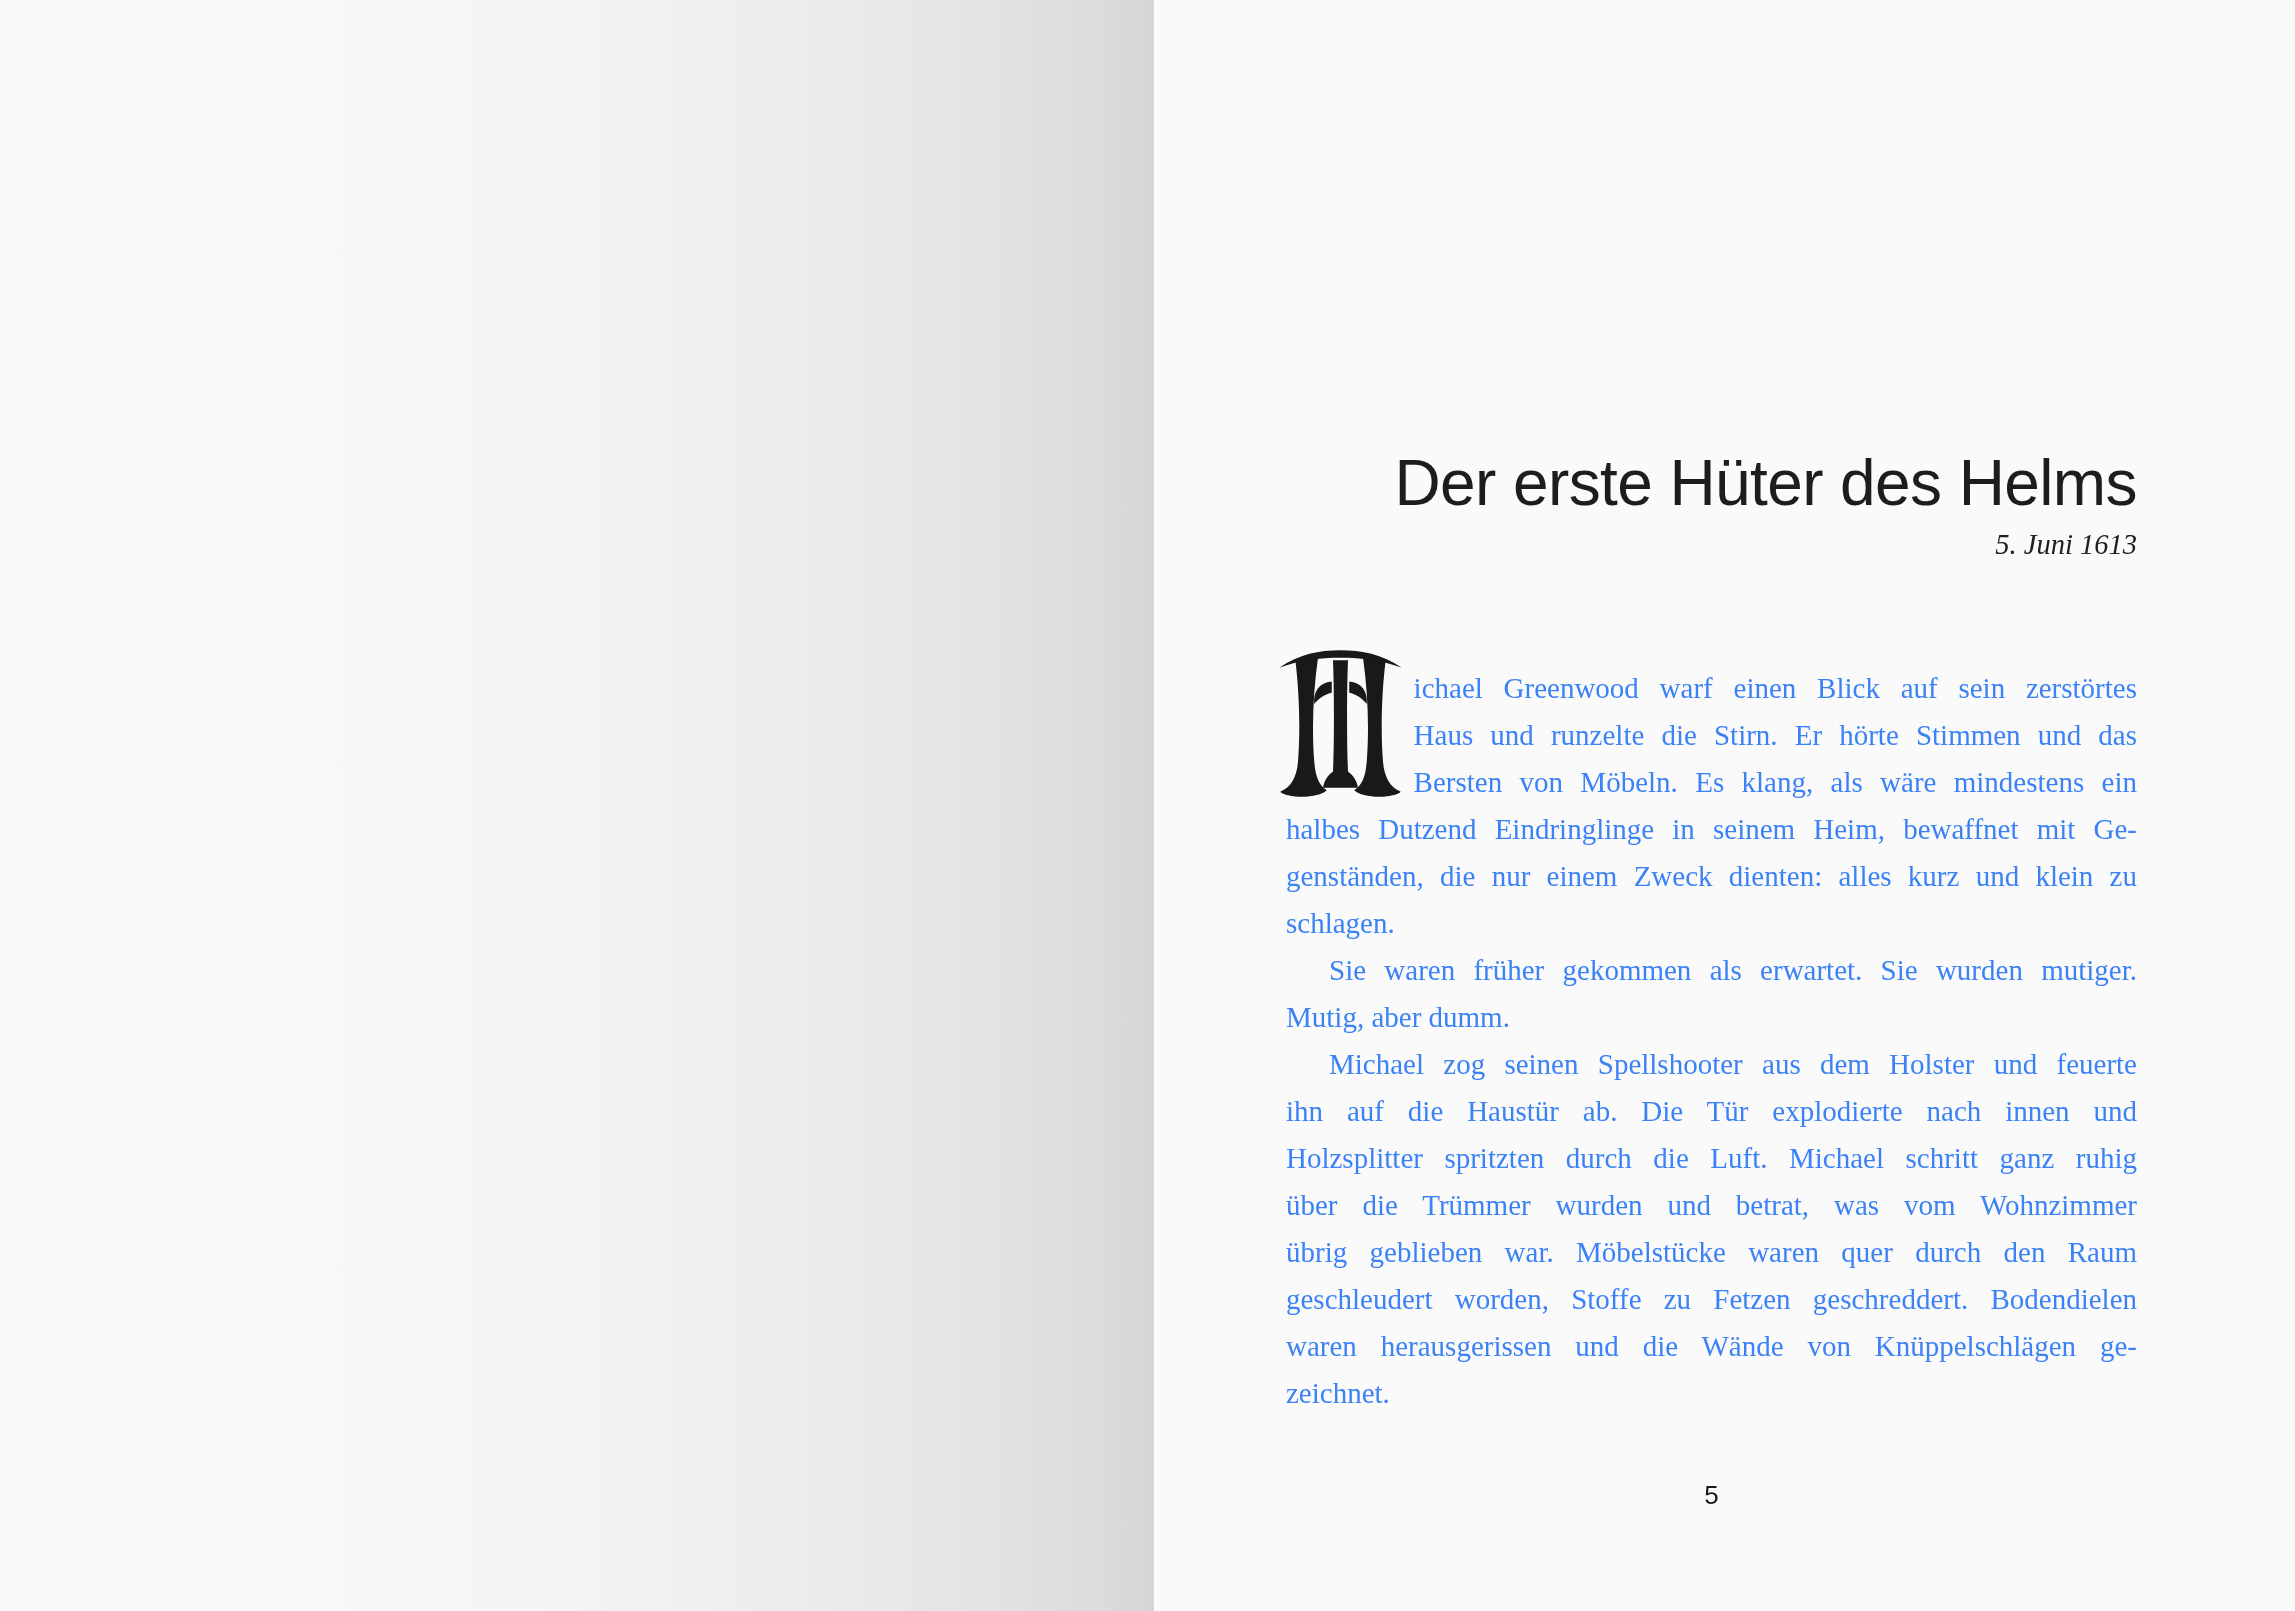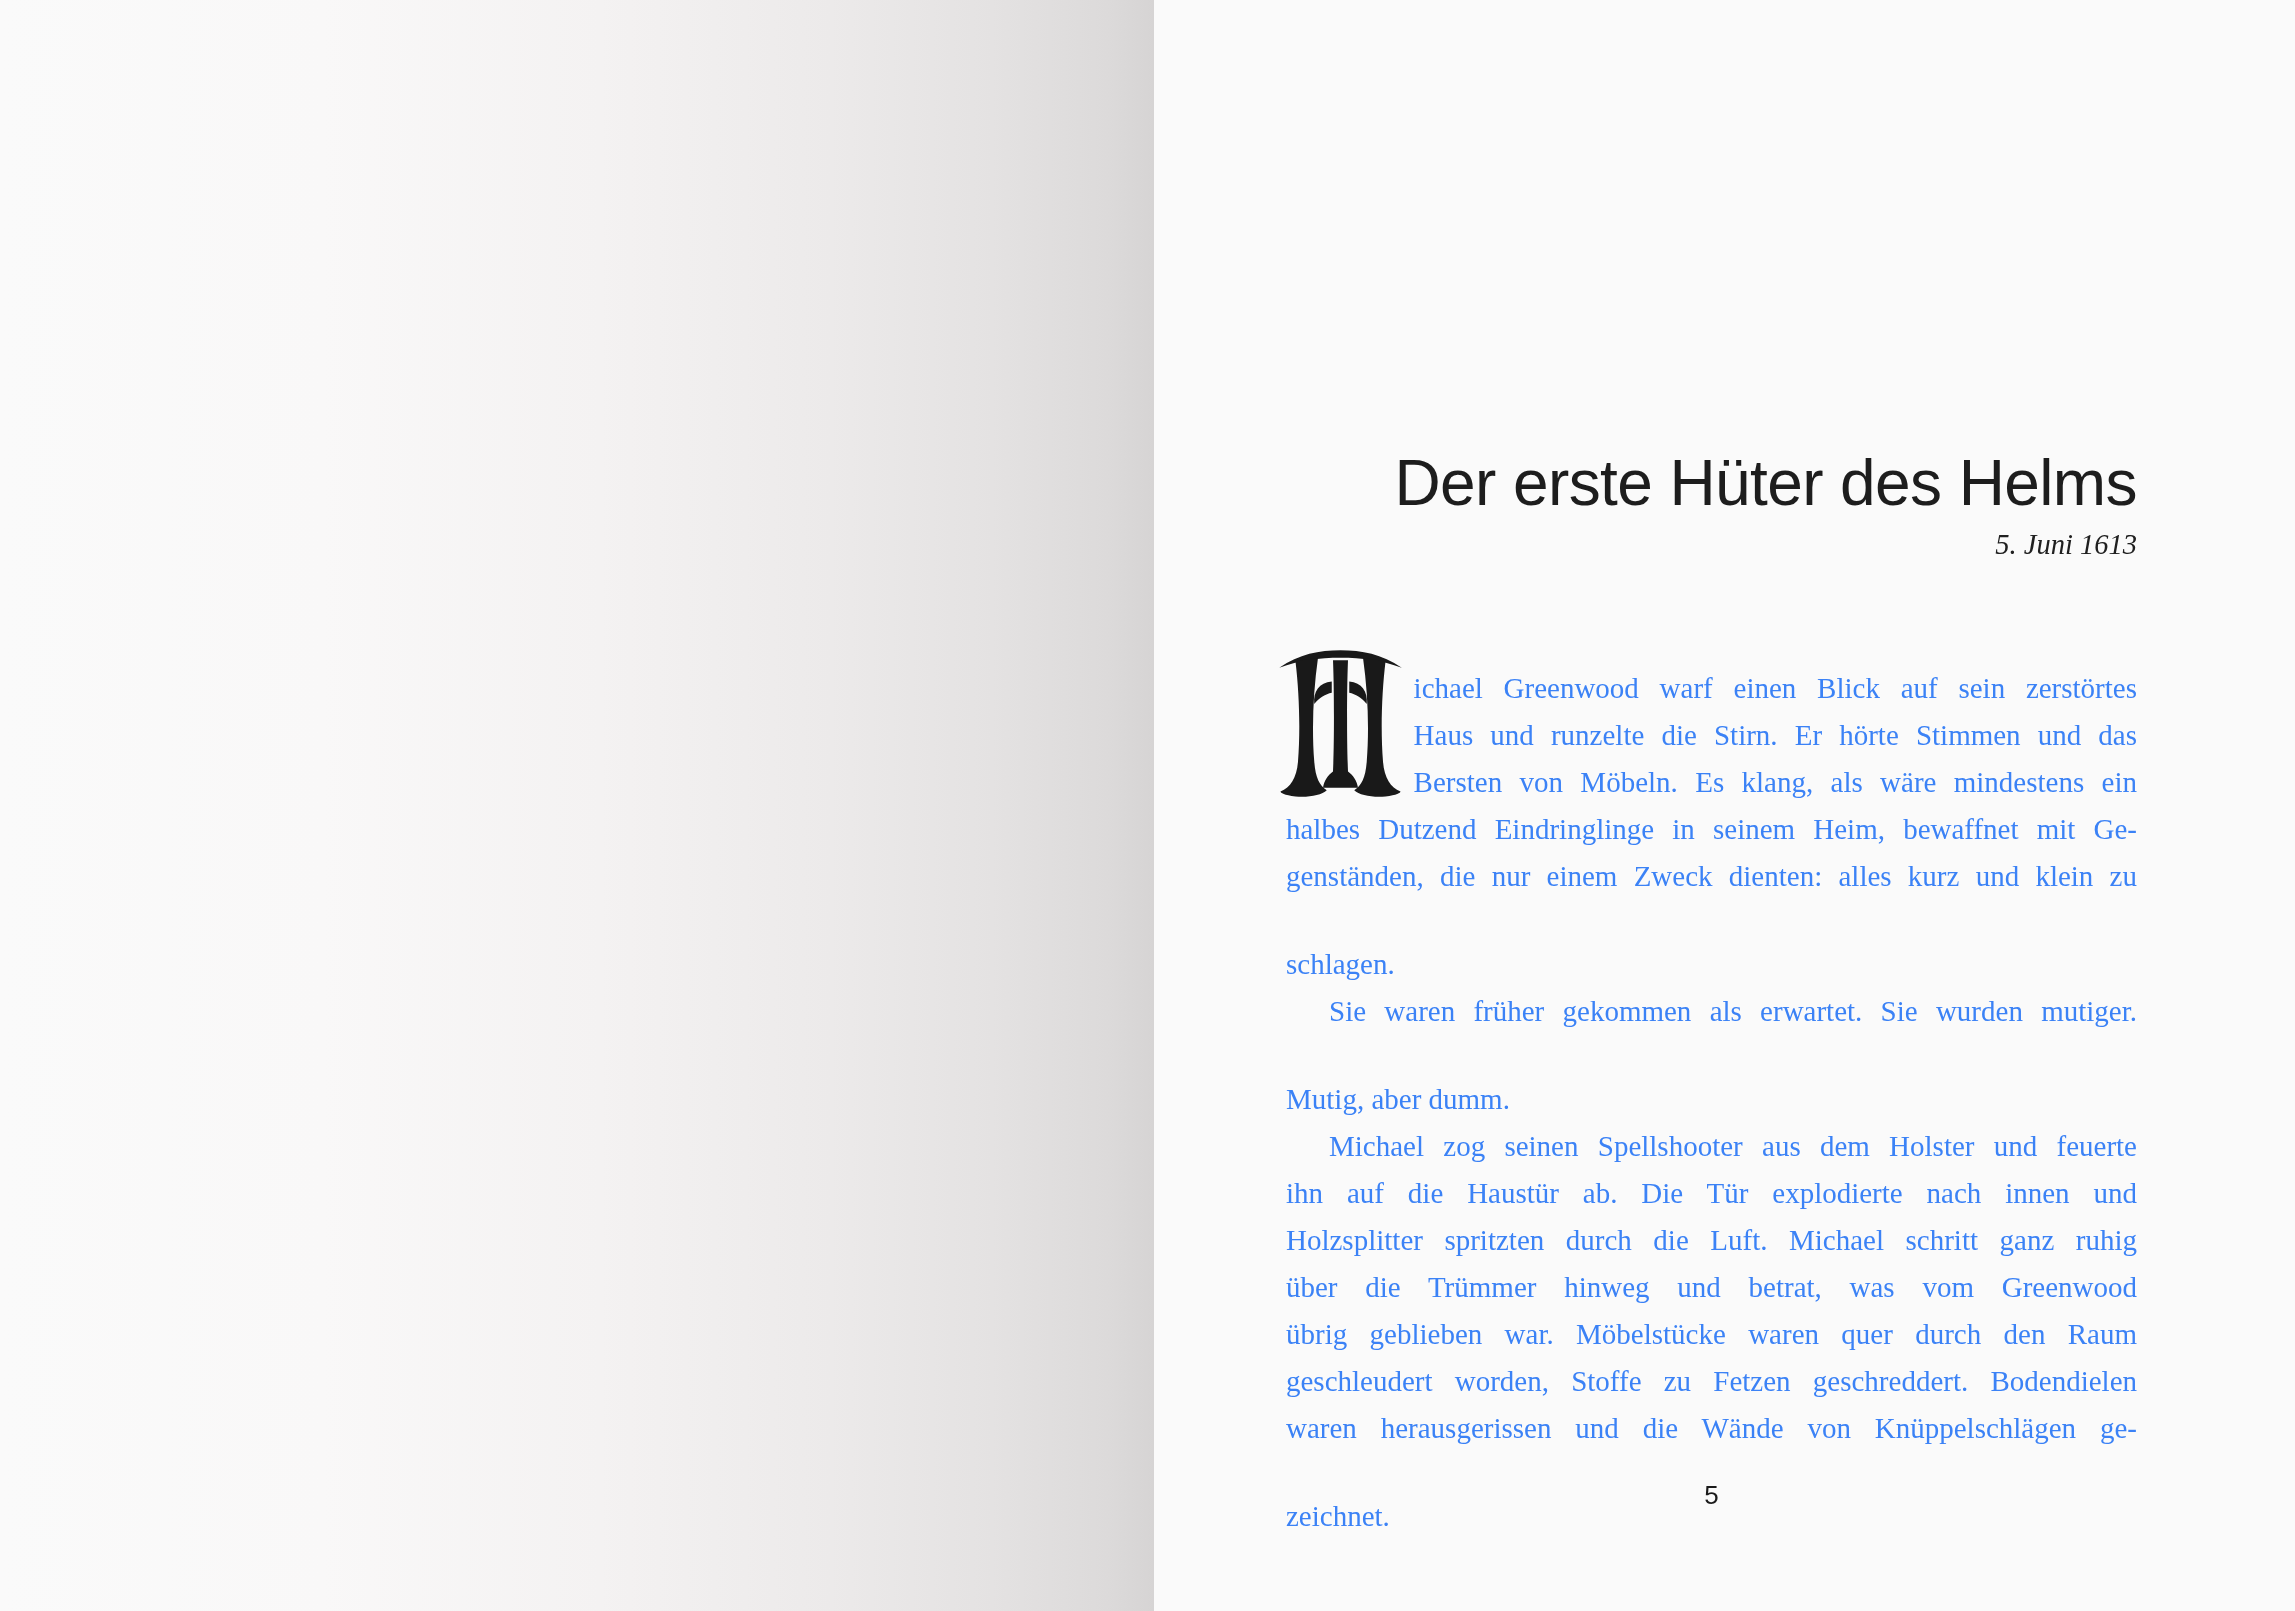"schlagen." .line.last { margin-top: 41px -> none }
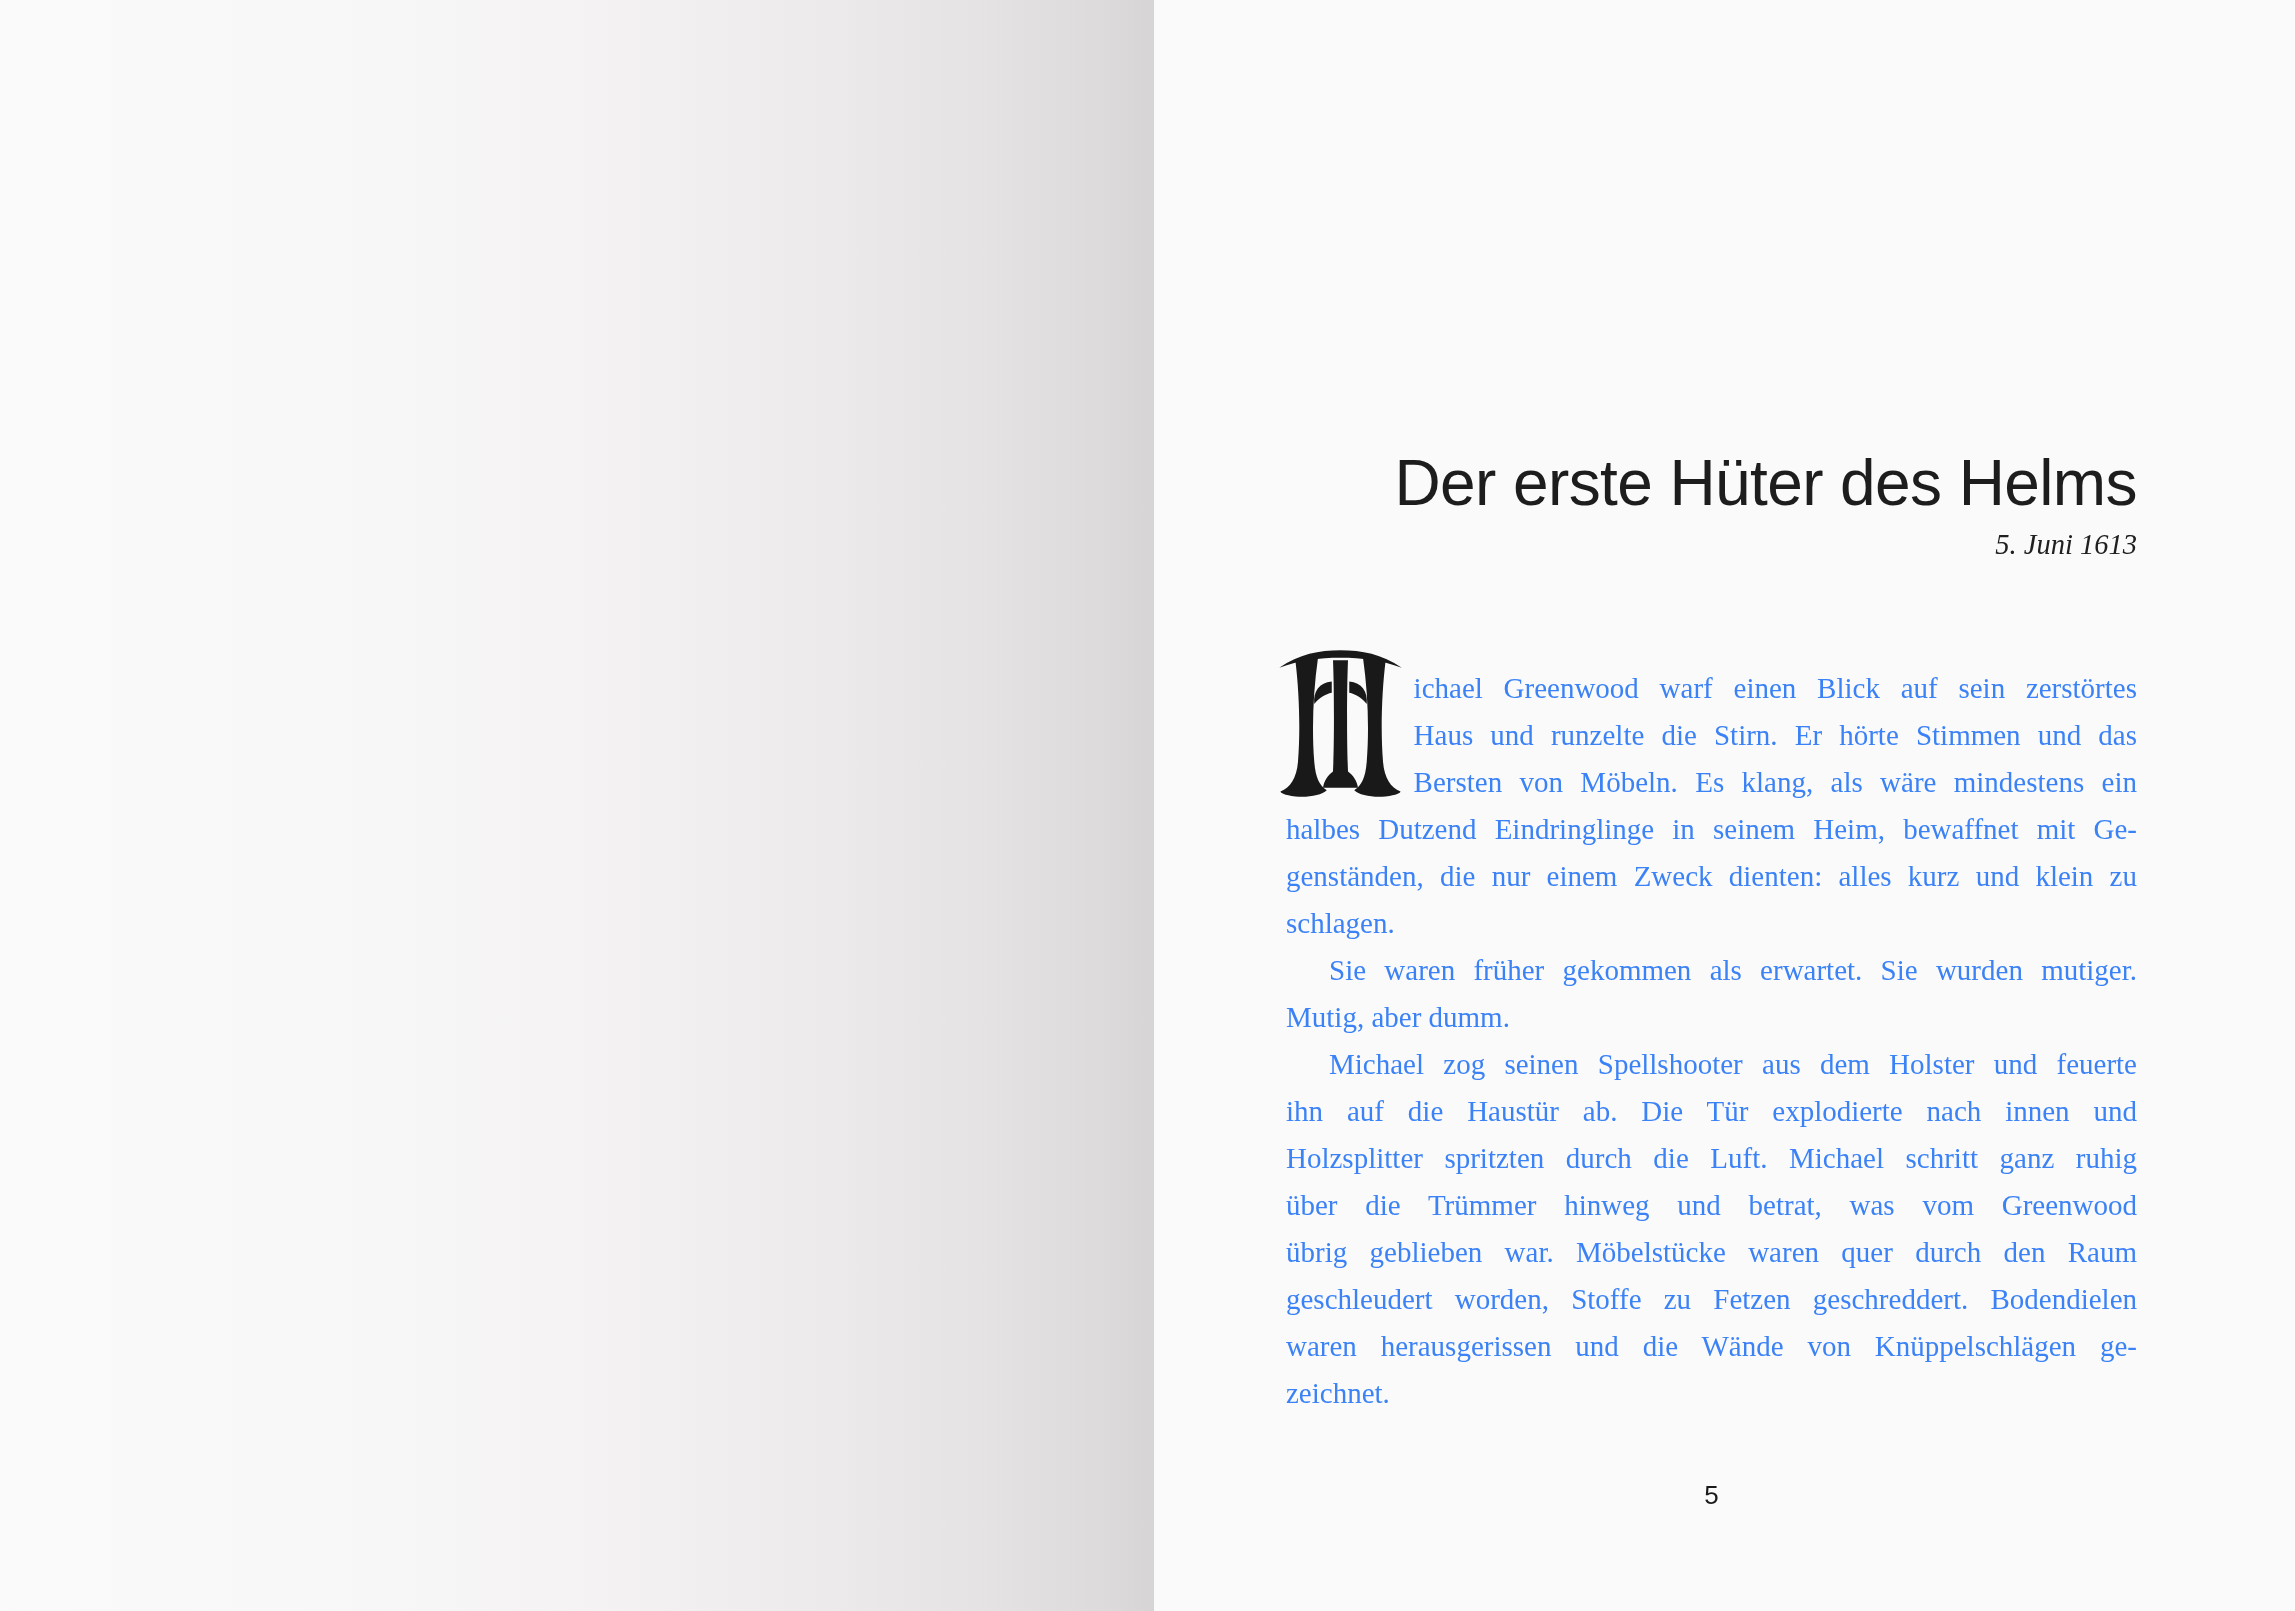"über die Trümmer hinweg und" div.line { text: hinweg und betrat, was vom Greenwood -> wurden und betrat, was vom Wohnzimmer }
